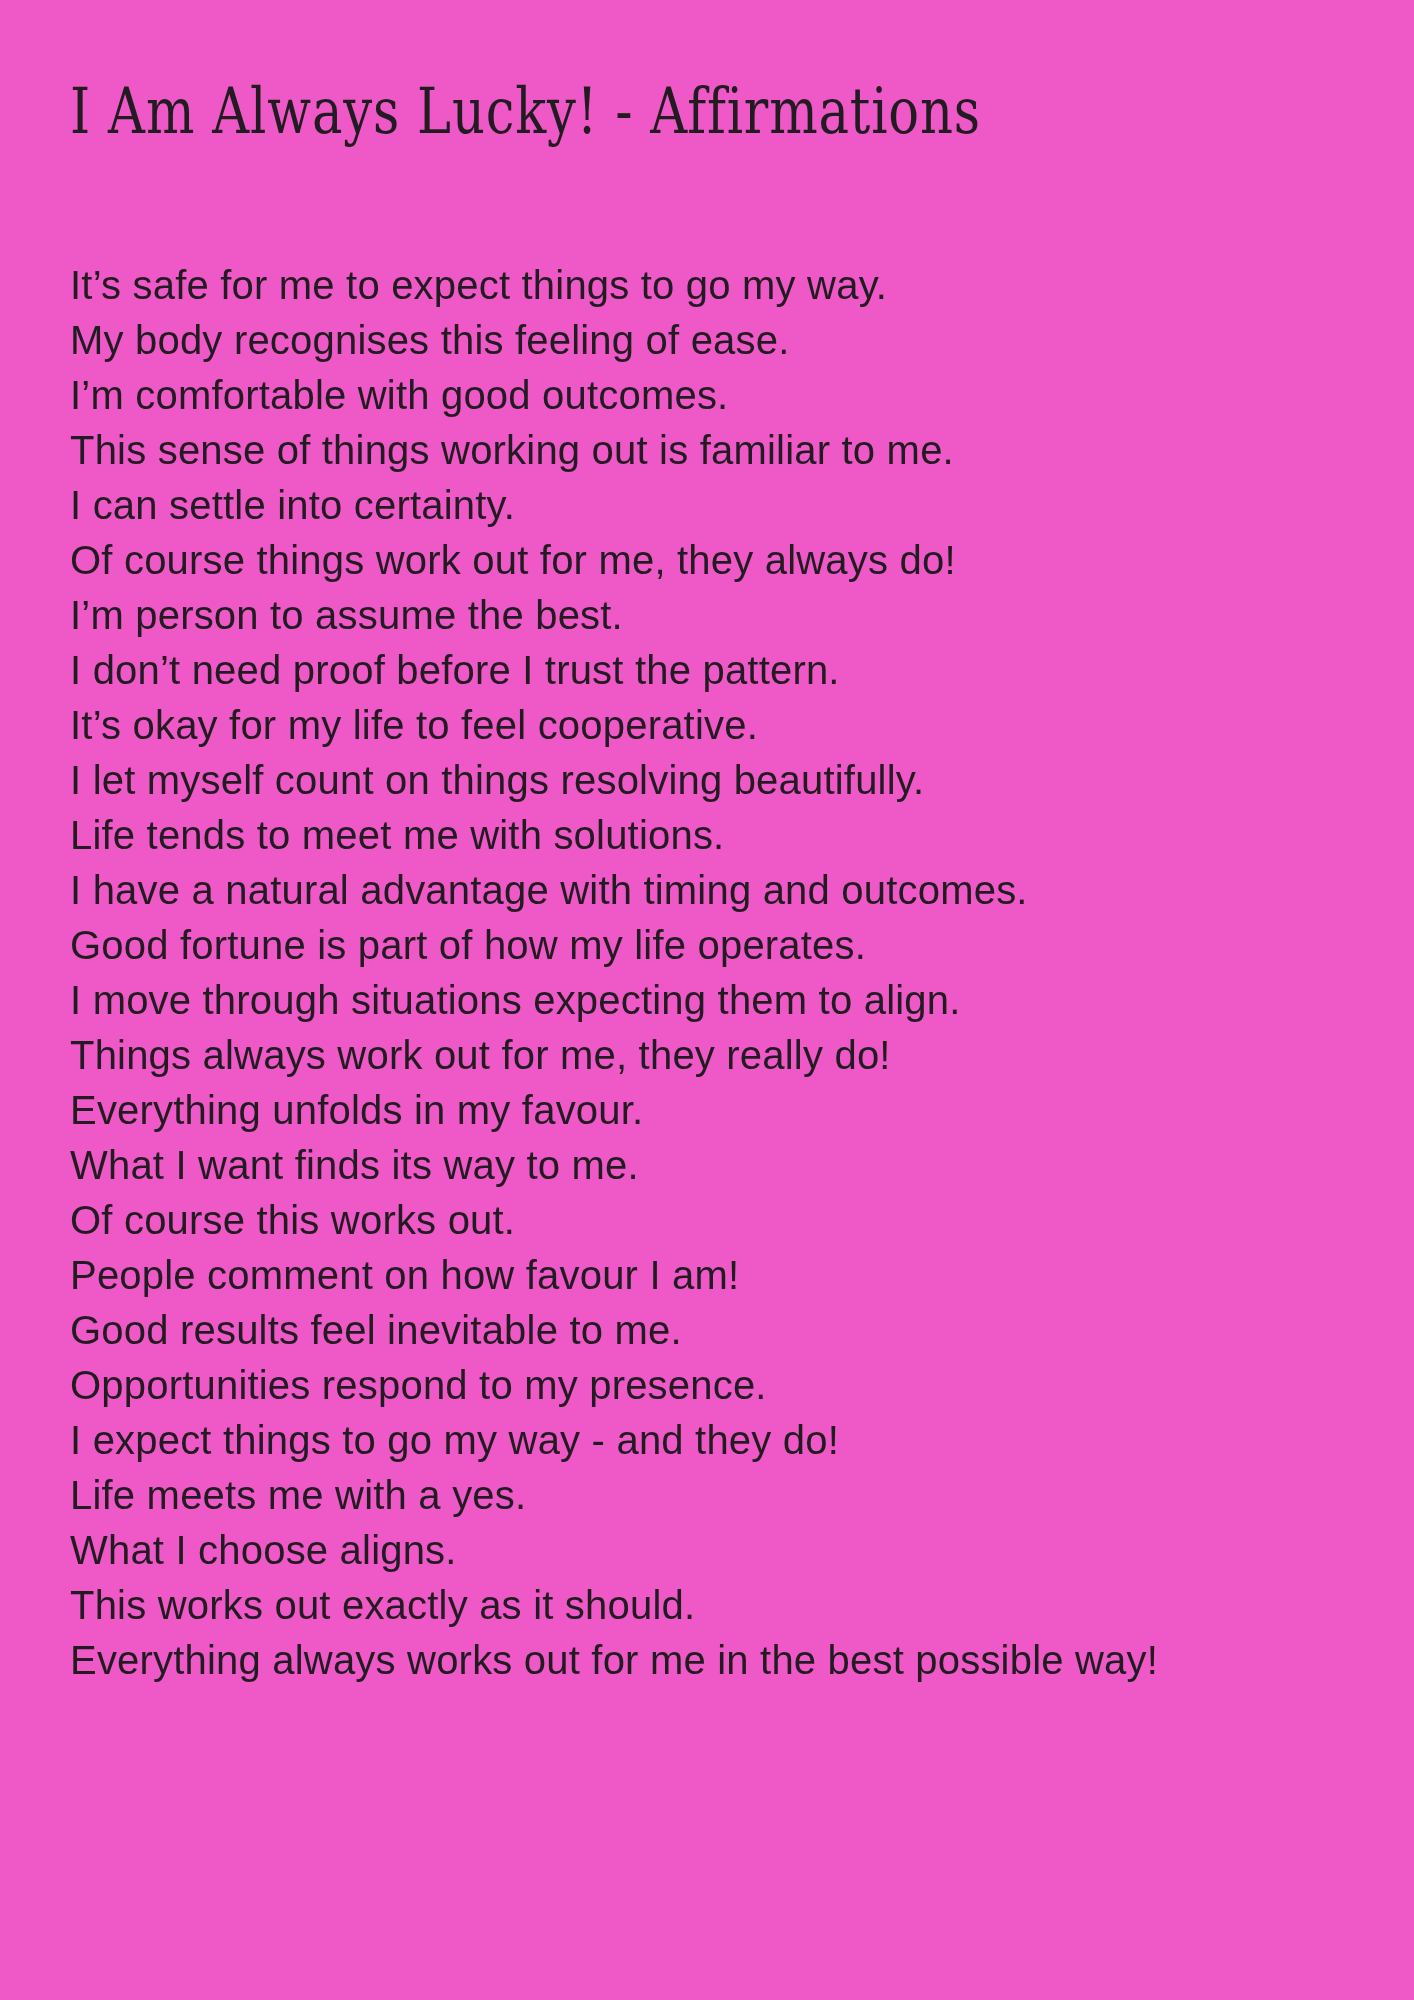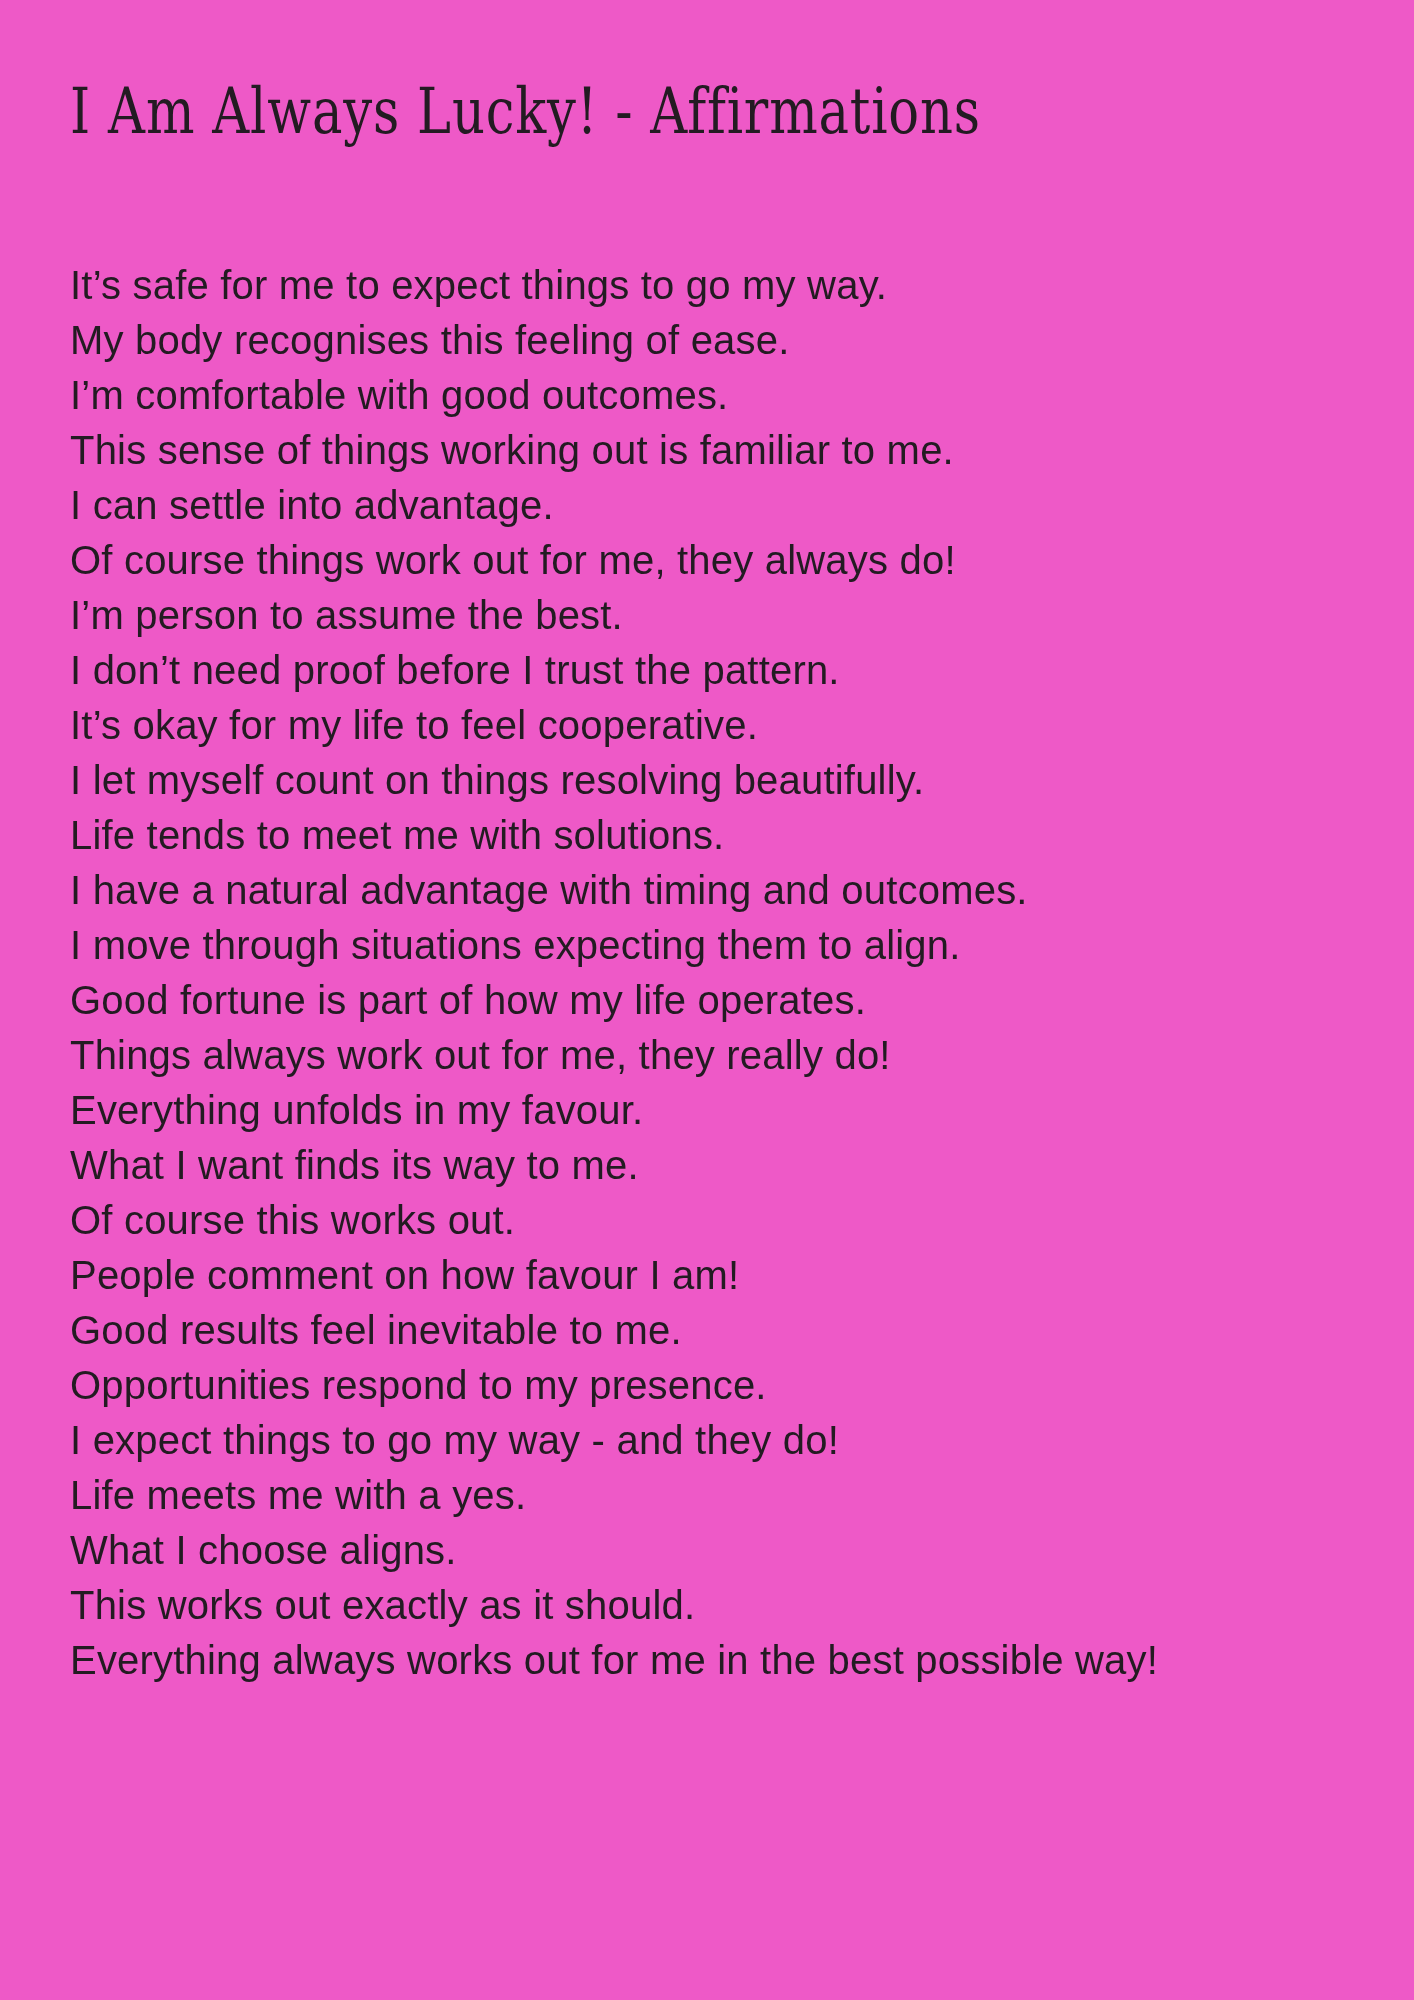"I can settle into advantage." p { text: advantage -> certainty }
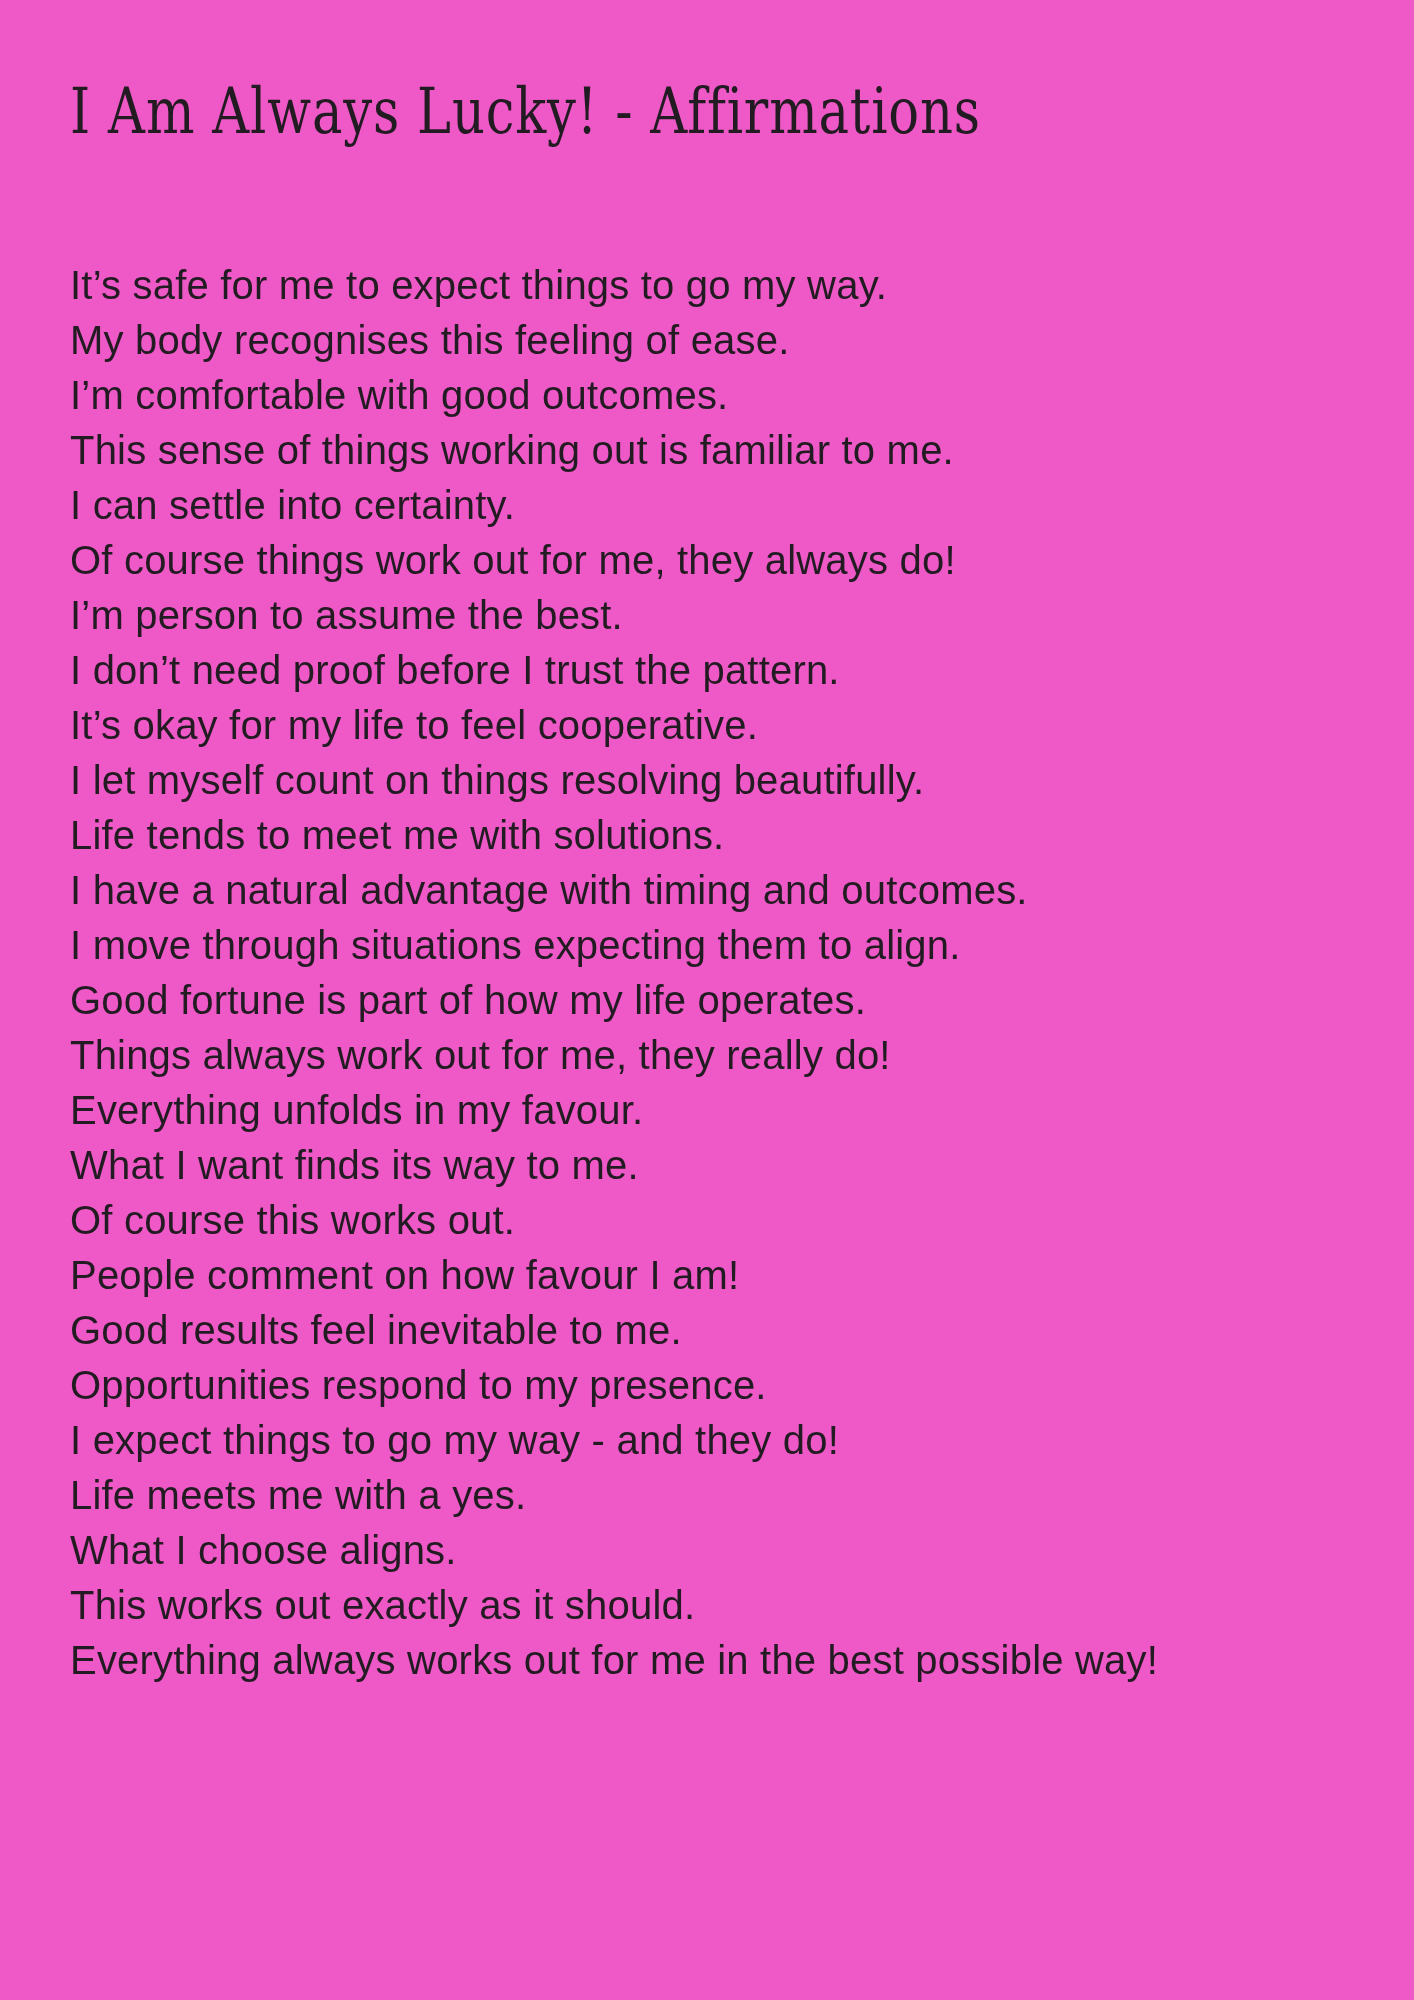"I move through situations expecting" p { order: before "Good fortune is part of" -> after "Good fortune is part of" }
